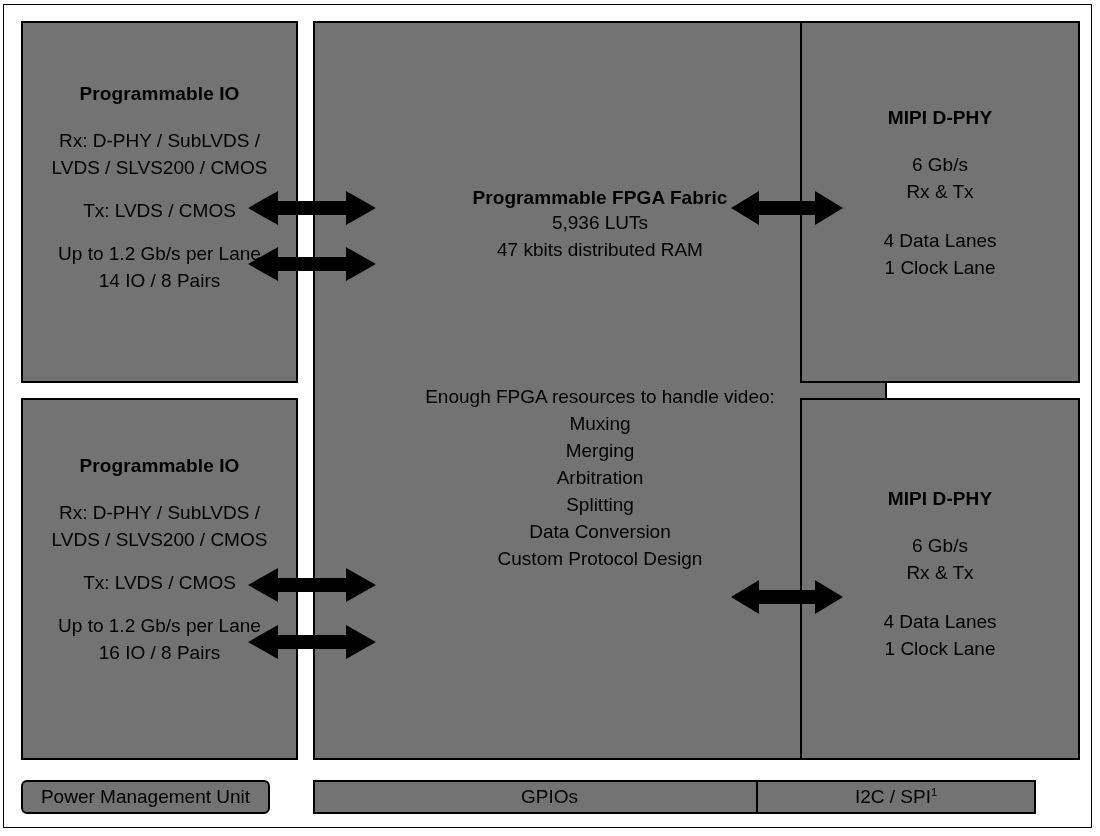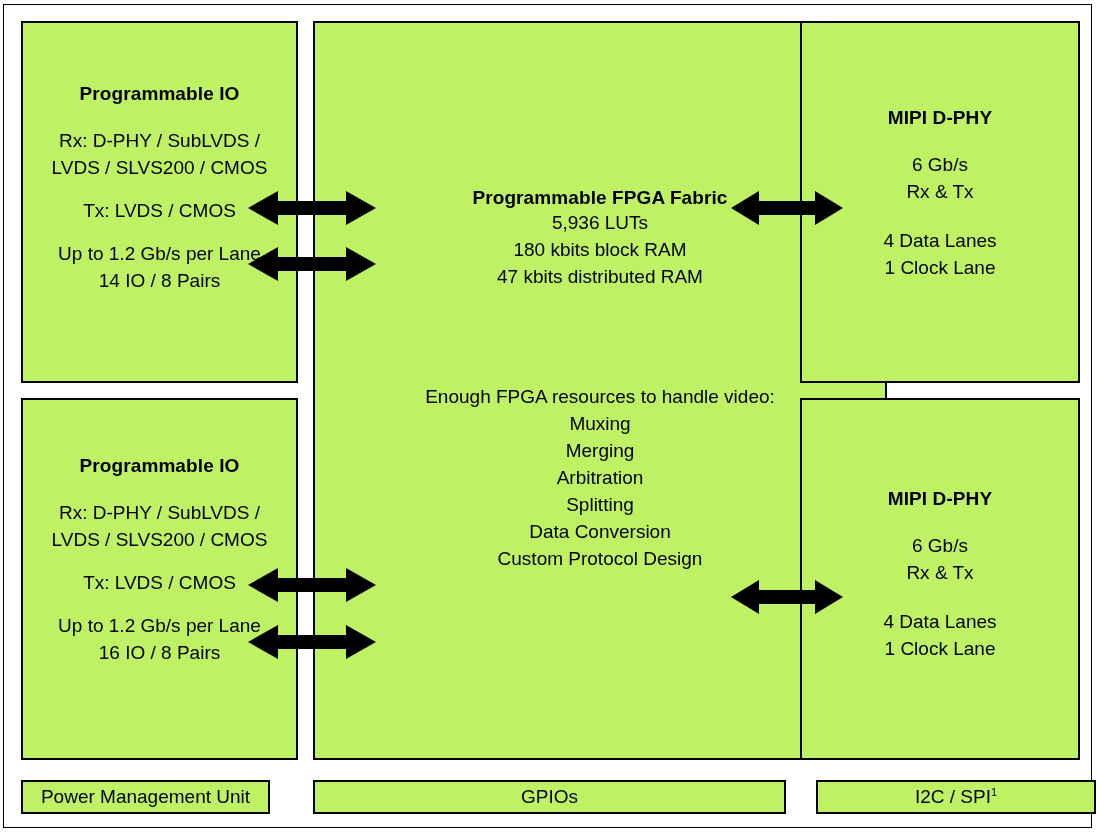"Programmable IO" .box { background: #bef264 -> #737373 }
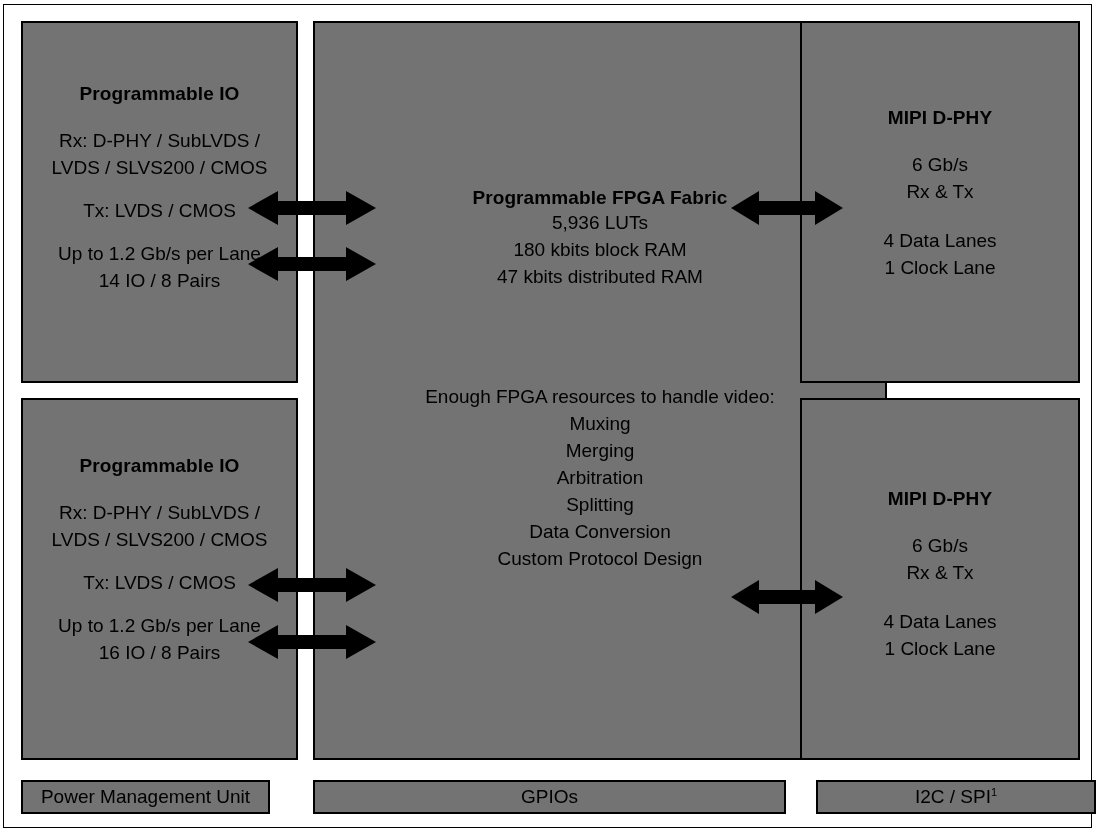"180 kbits block RAM" div.body-text { html: <div>180 kbits block RAM</div> -> none }
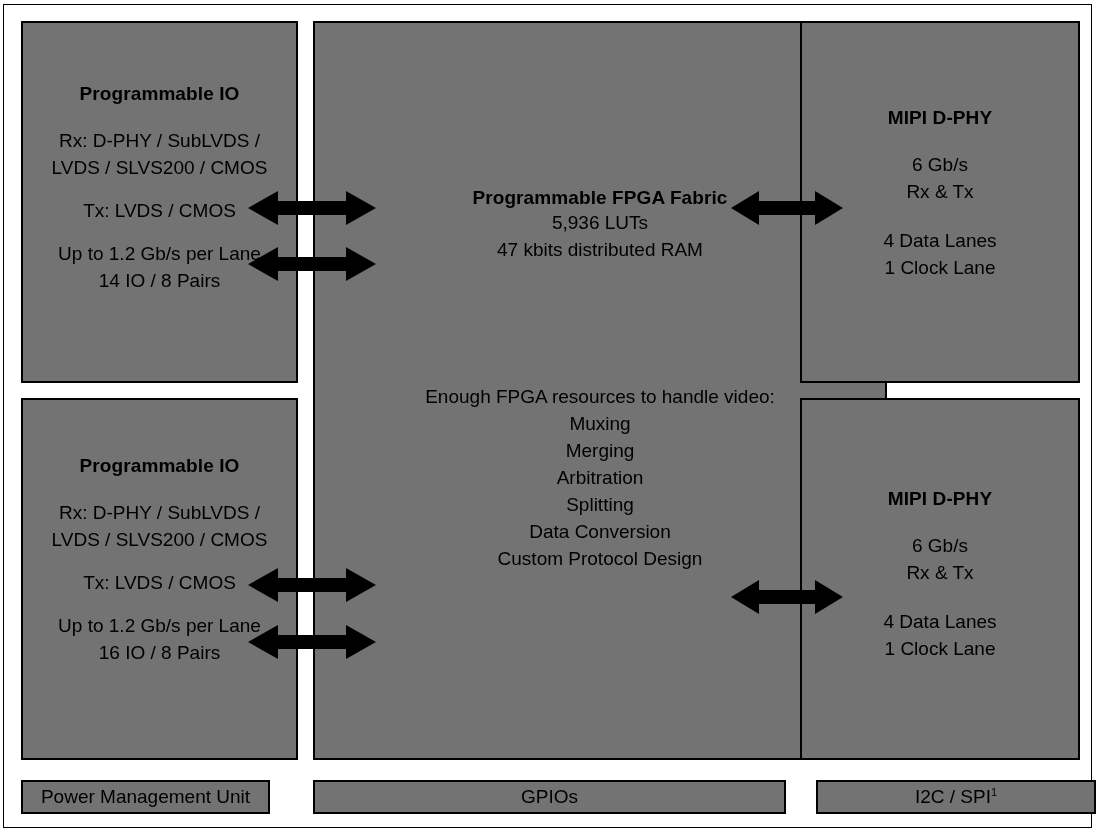"Power Management Unit" div.box { border-radius: none -> 6px }
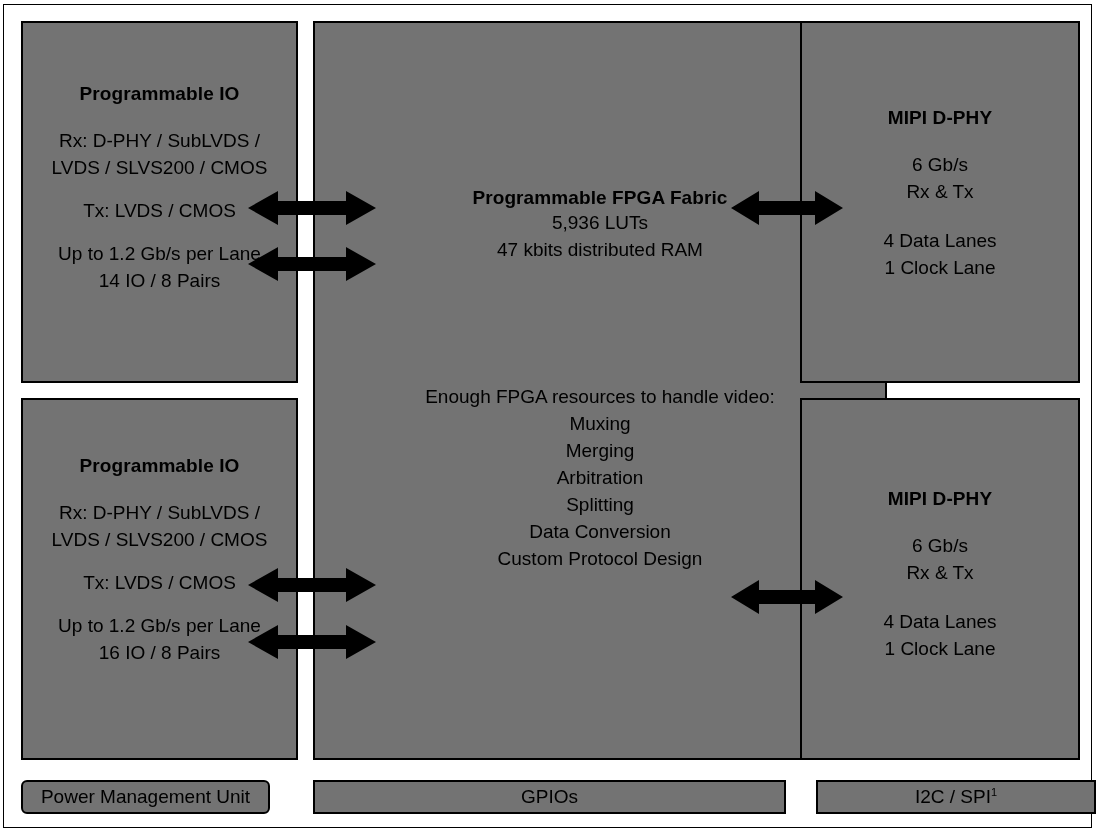"I2C / SPI1" div.box { left: 816px -> 756px }
